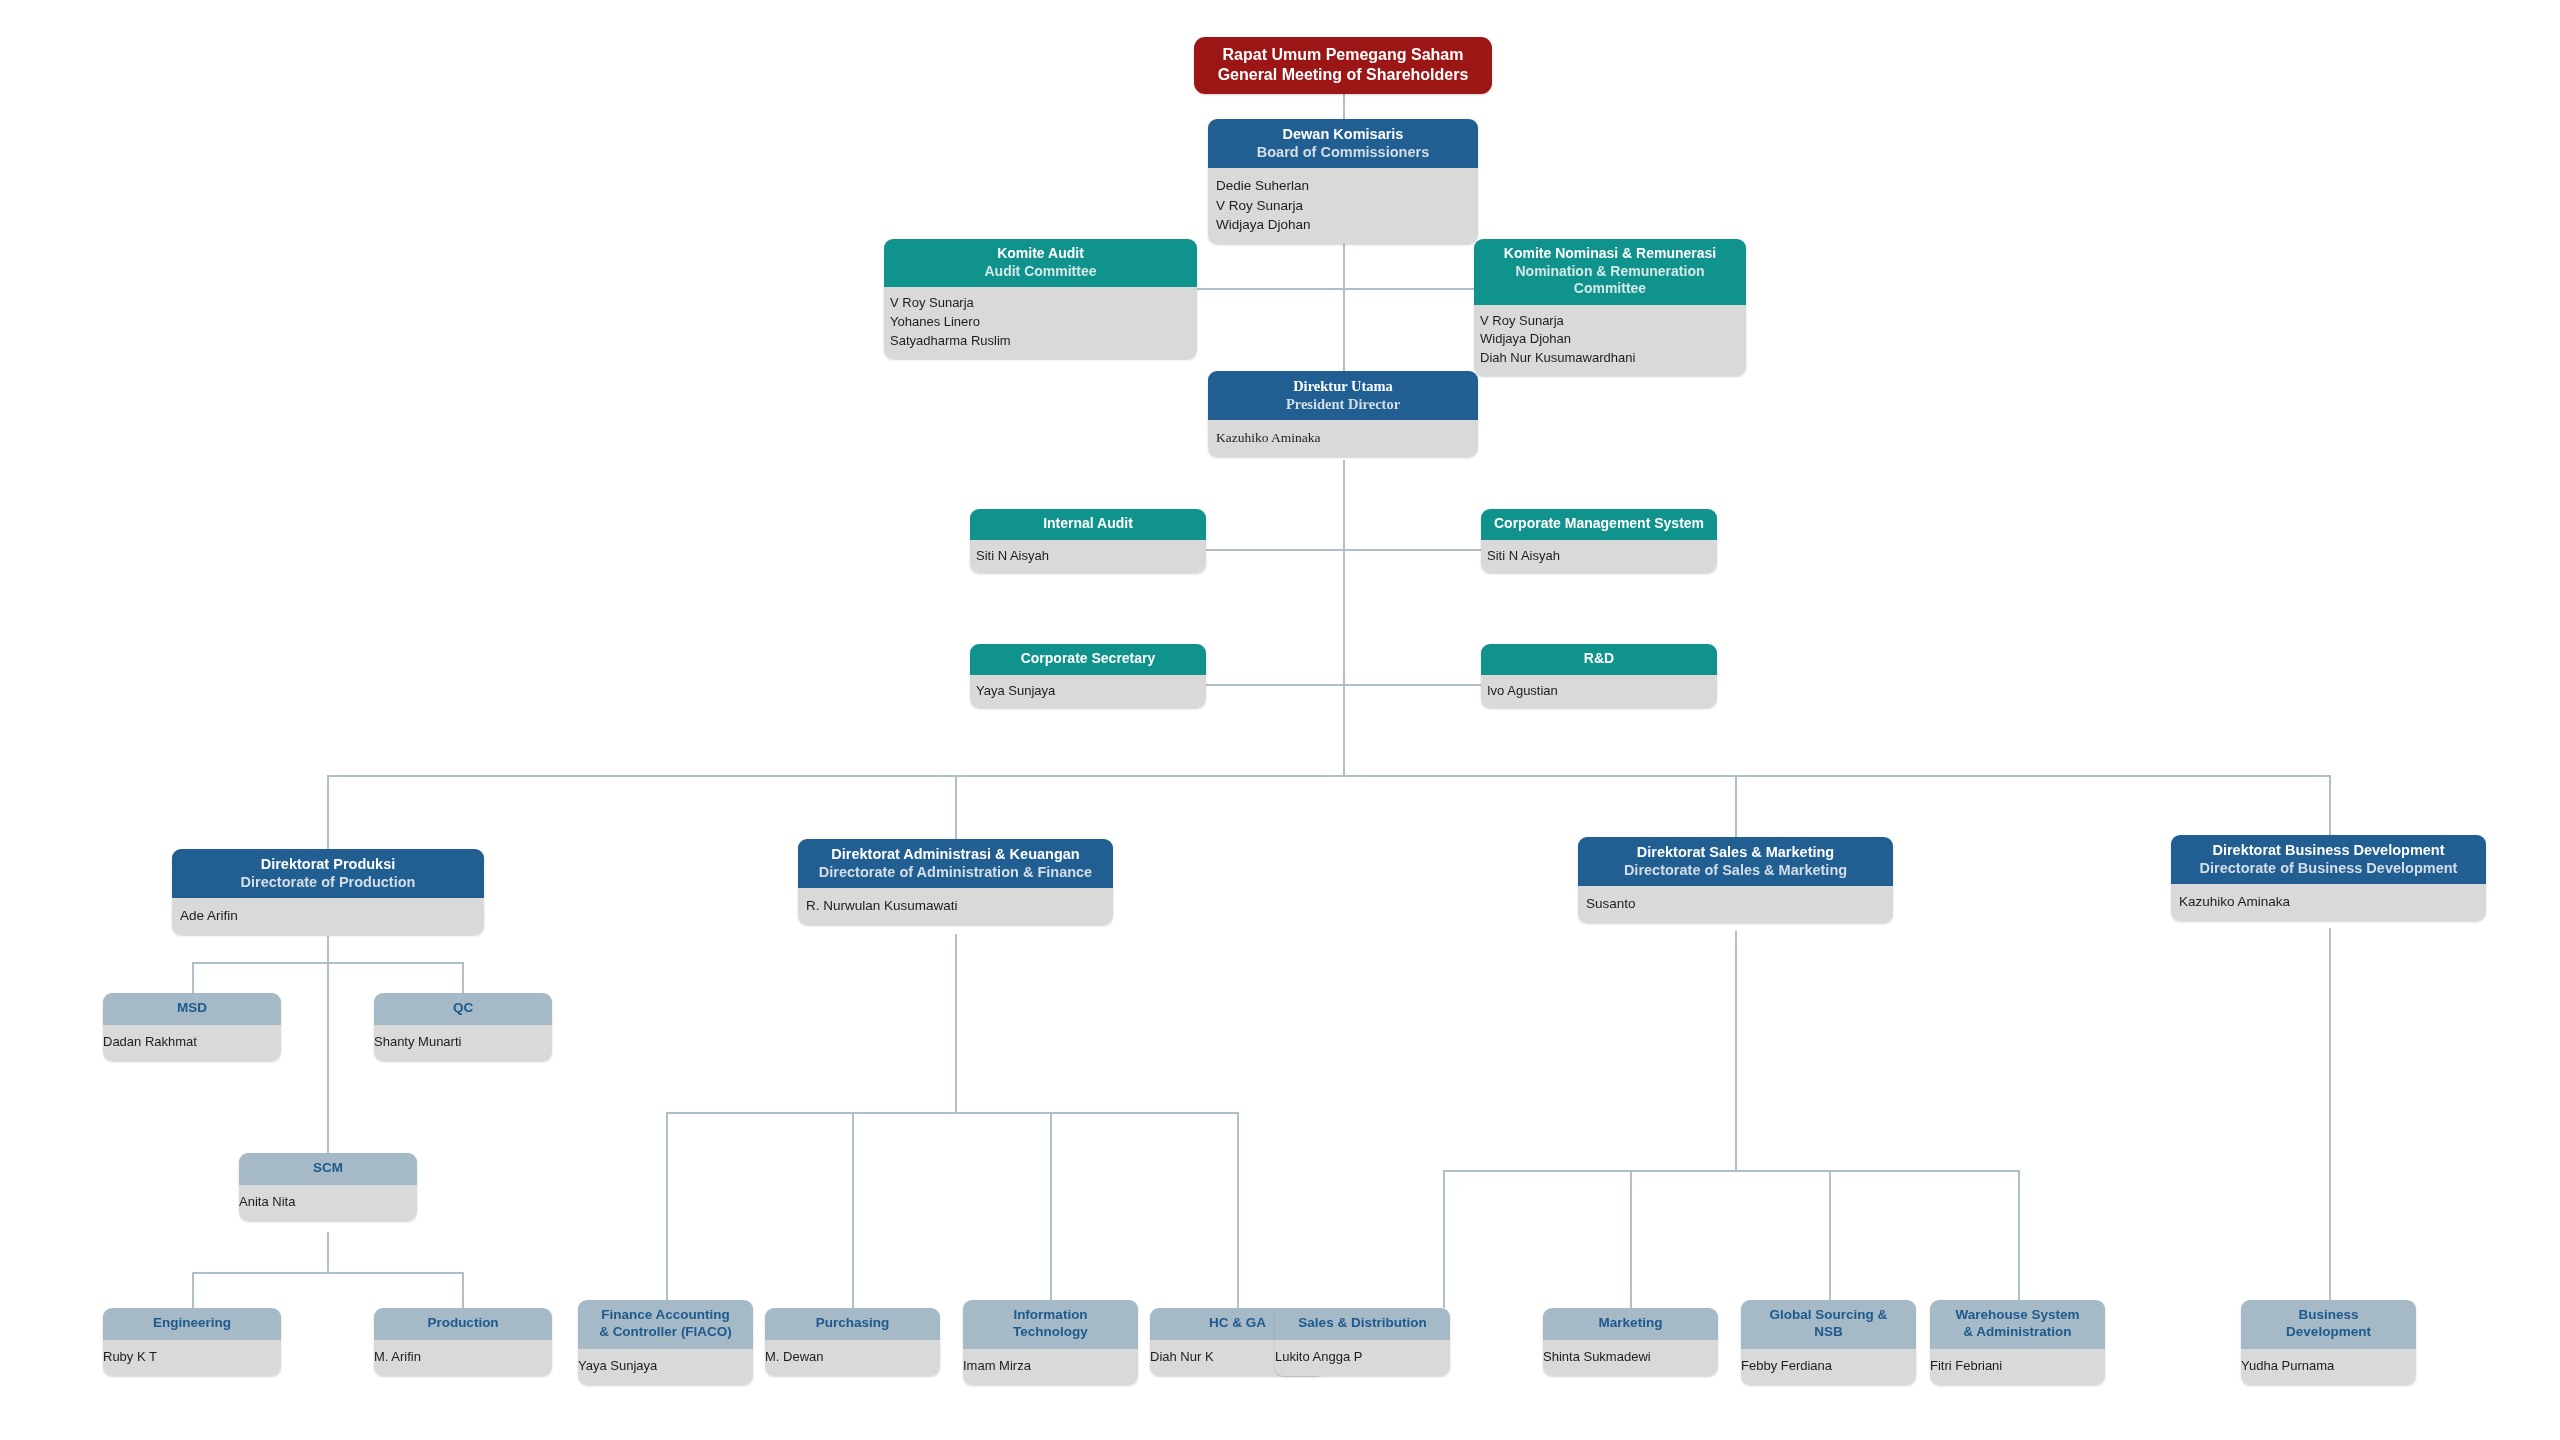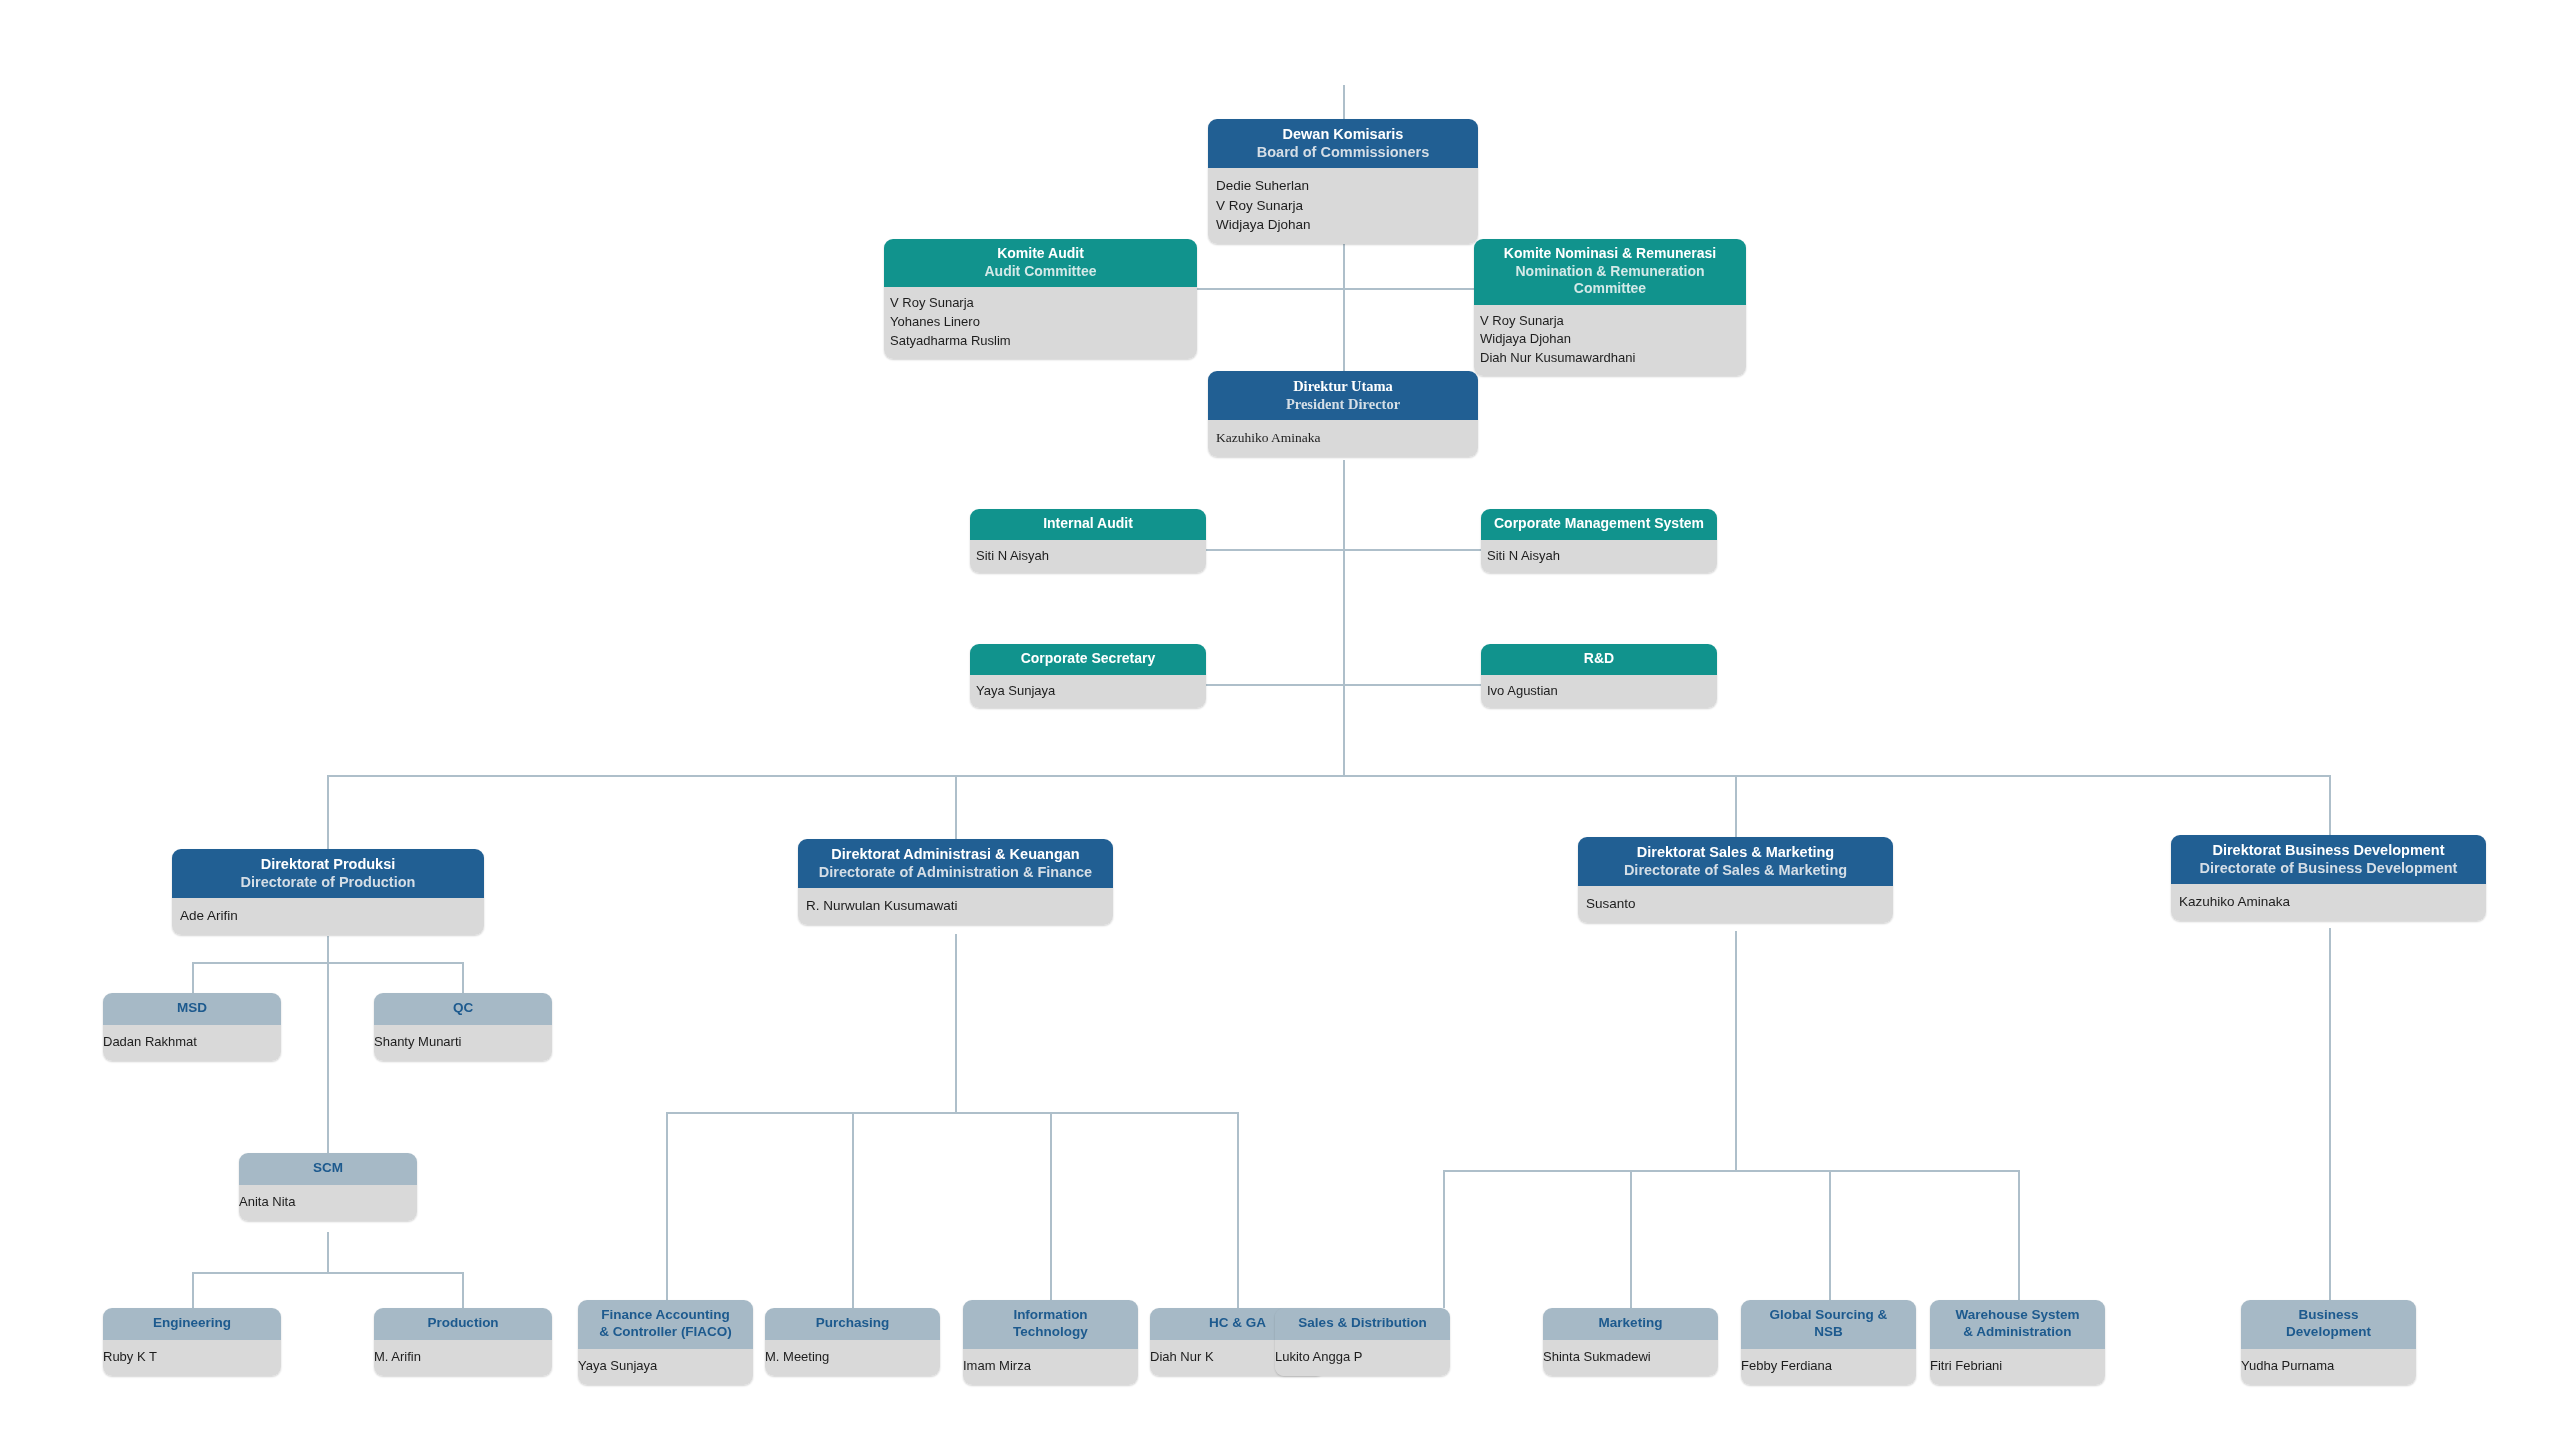"Rapat Umum Pemegang Saham" div.node { html: none -> <div> <div> <span>Rapat Umum Pemegang Saham</span> <span>General Meeting of Shareholders</span> </div> </div> }
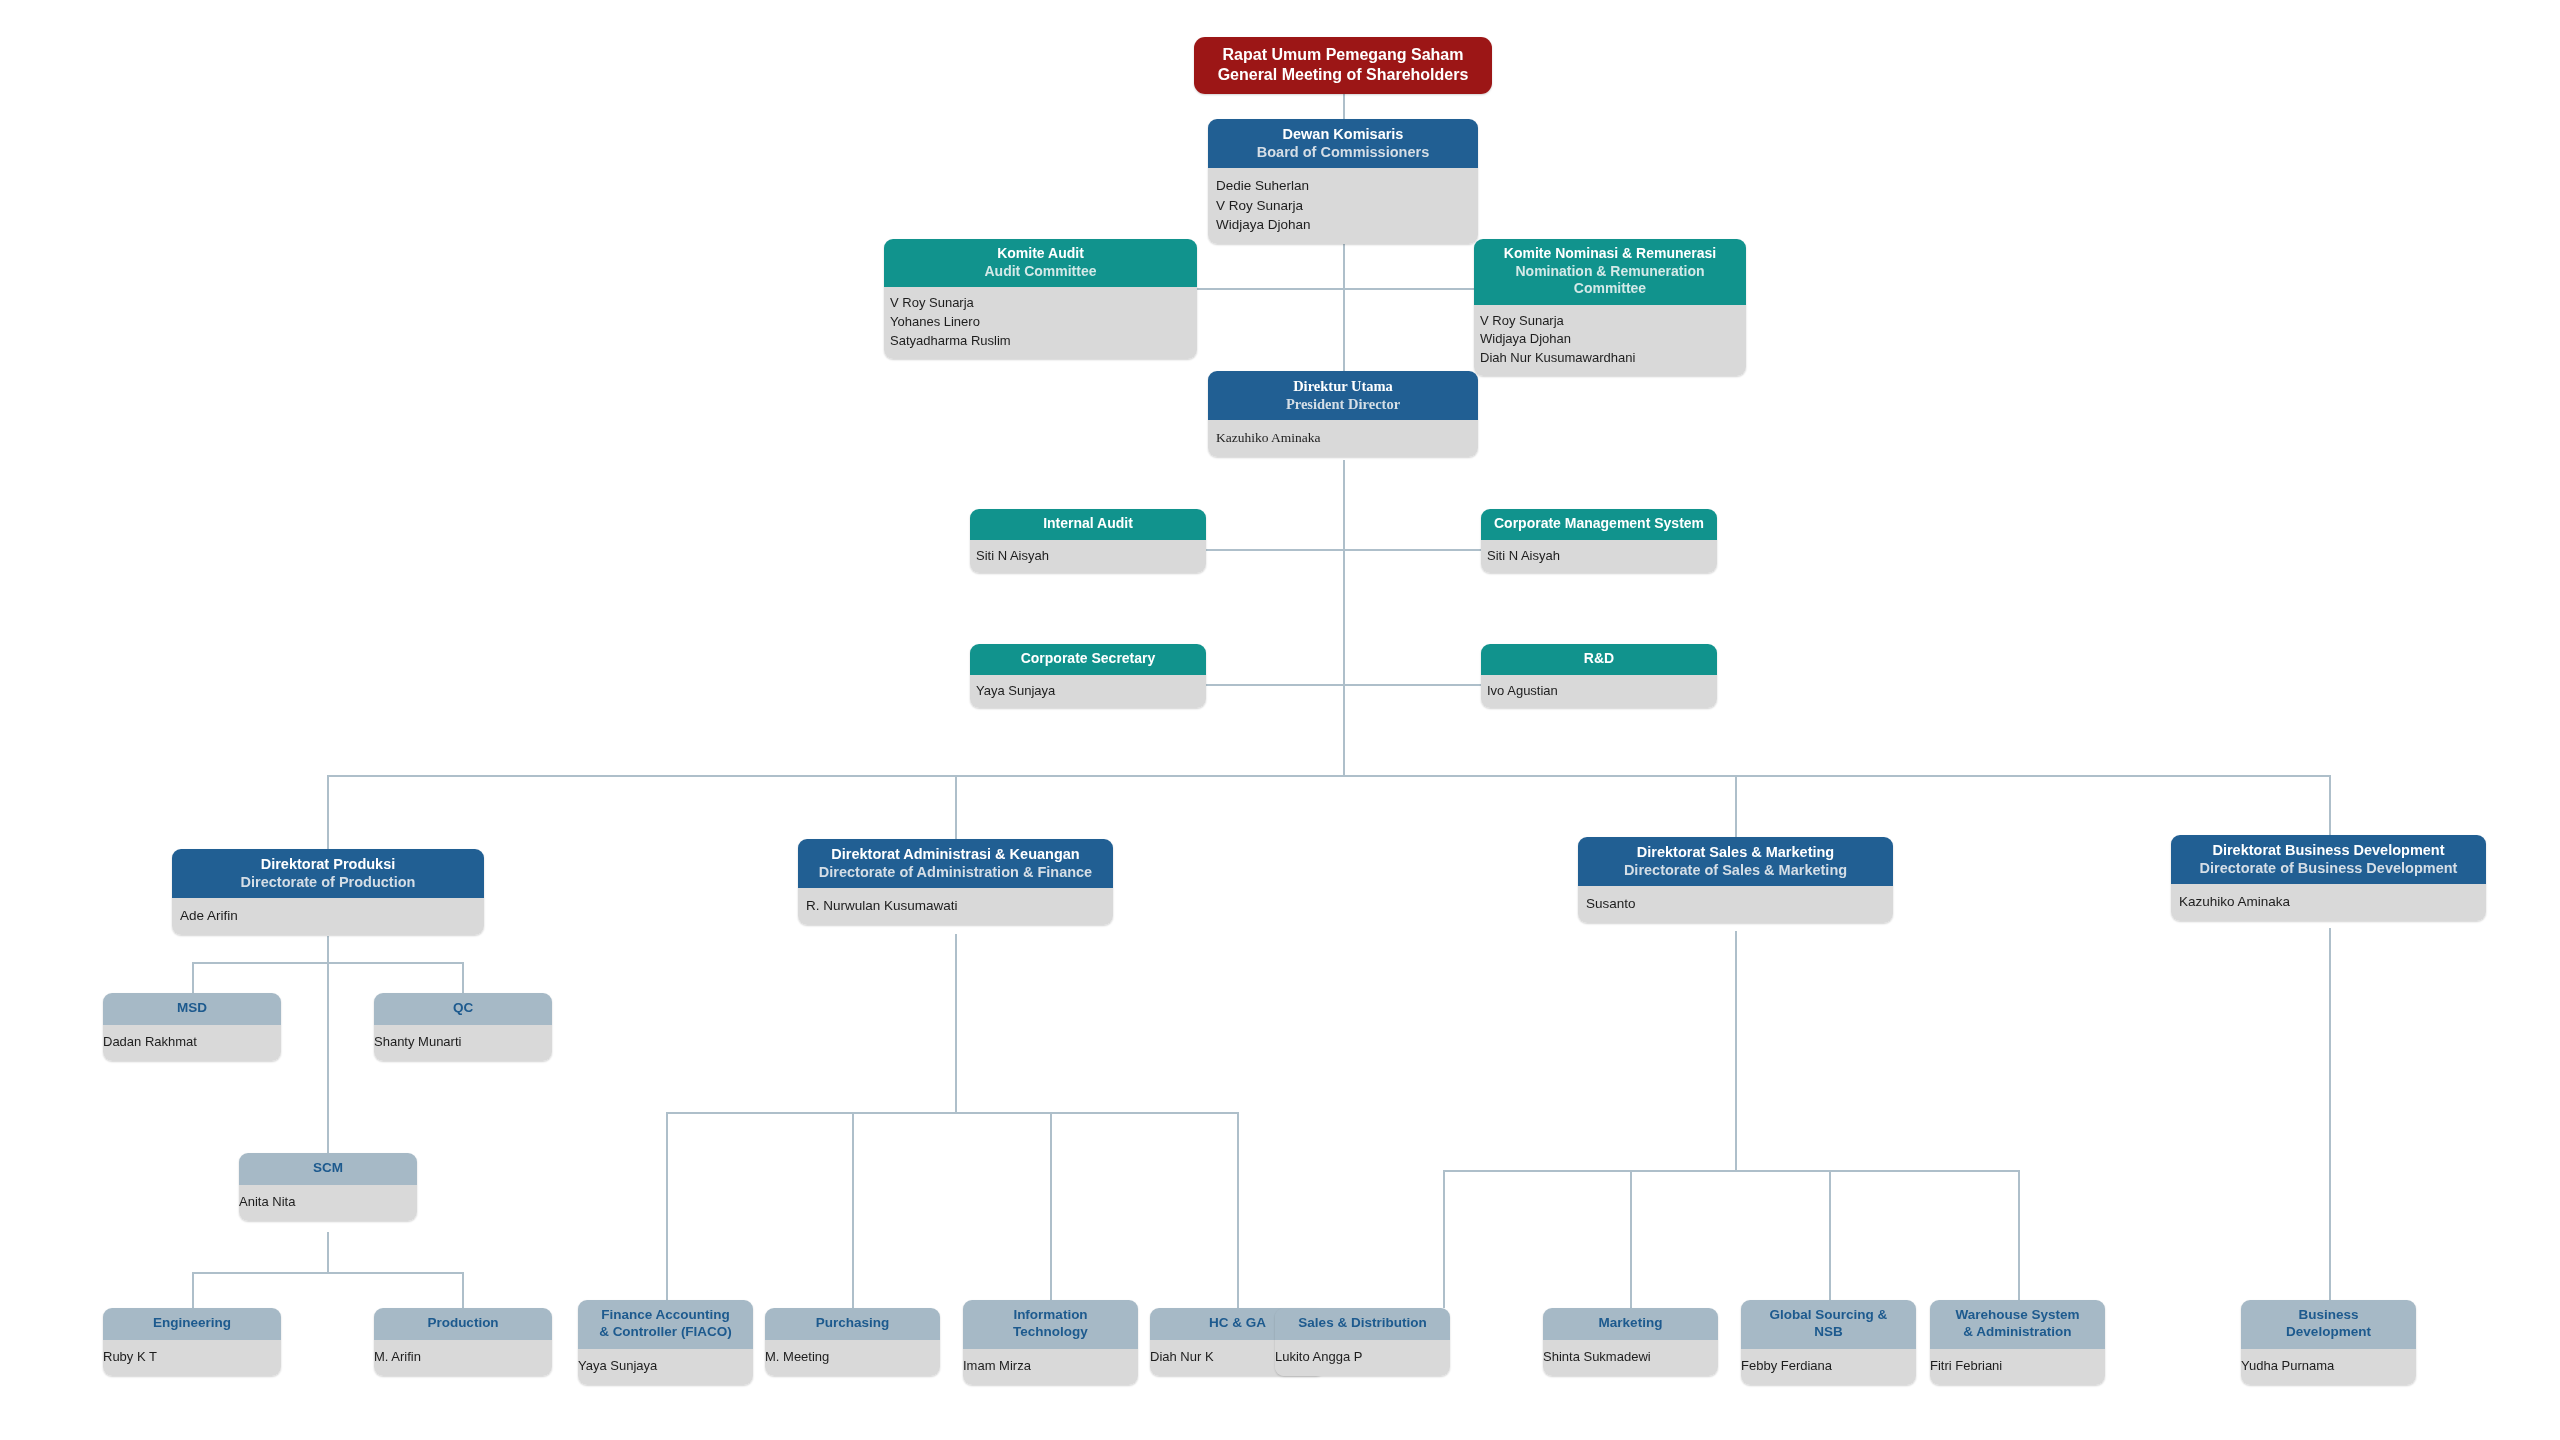"M. Meeting" span.nm { text: Meeting -> Dewan }
